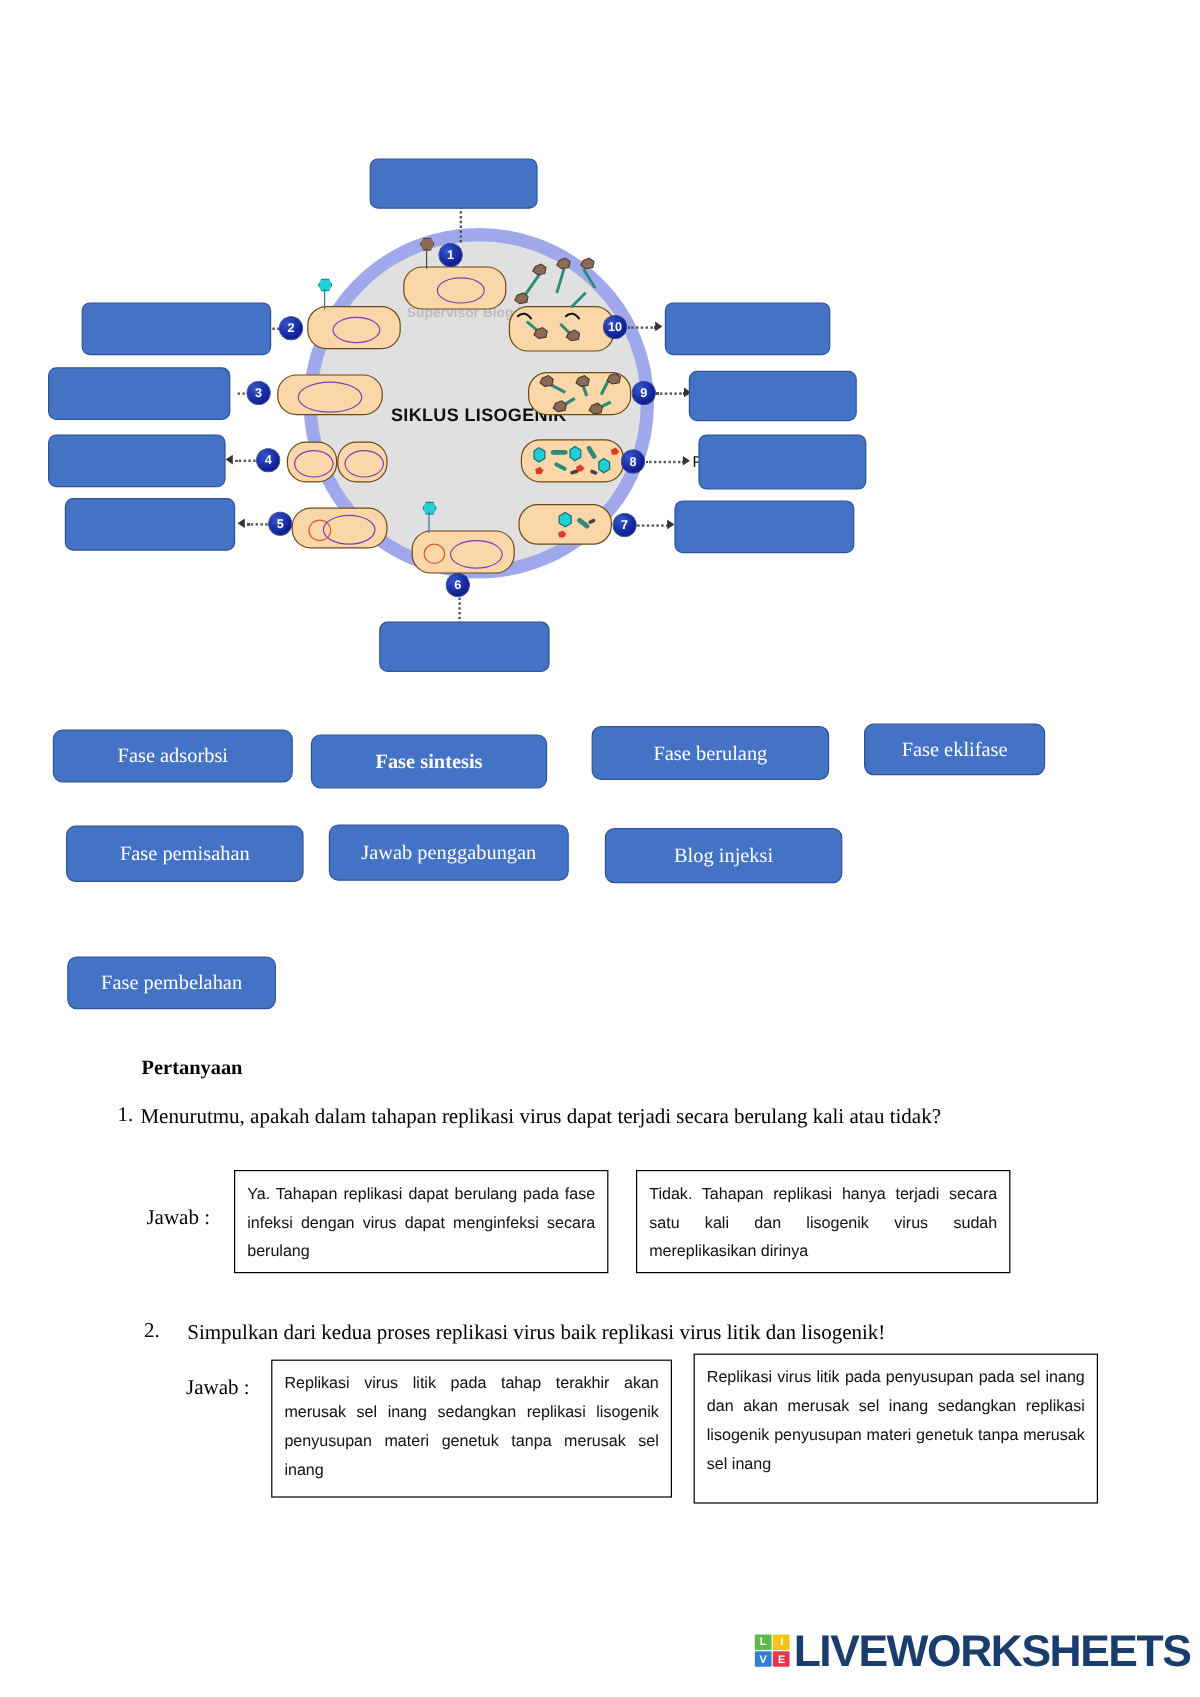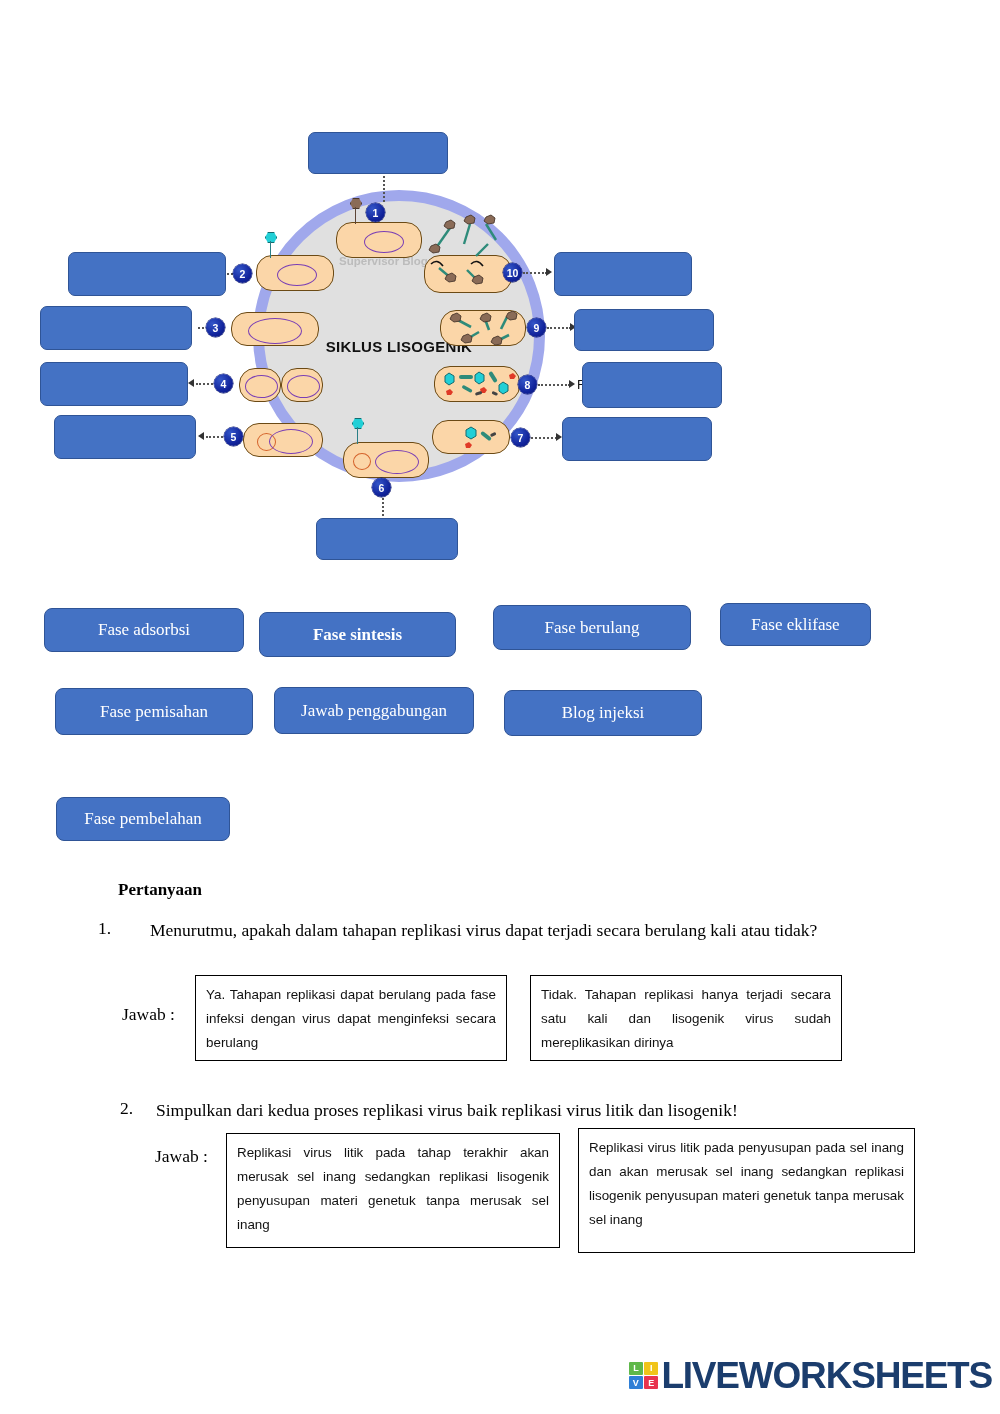"Menurutmu, apakah dalam tahapan" div.qtext { left: 150px -> 117px }
